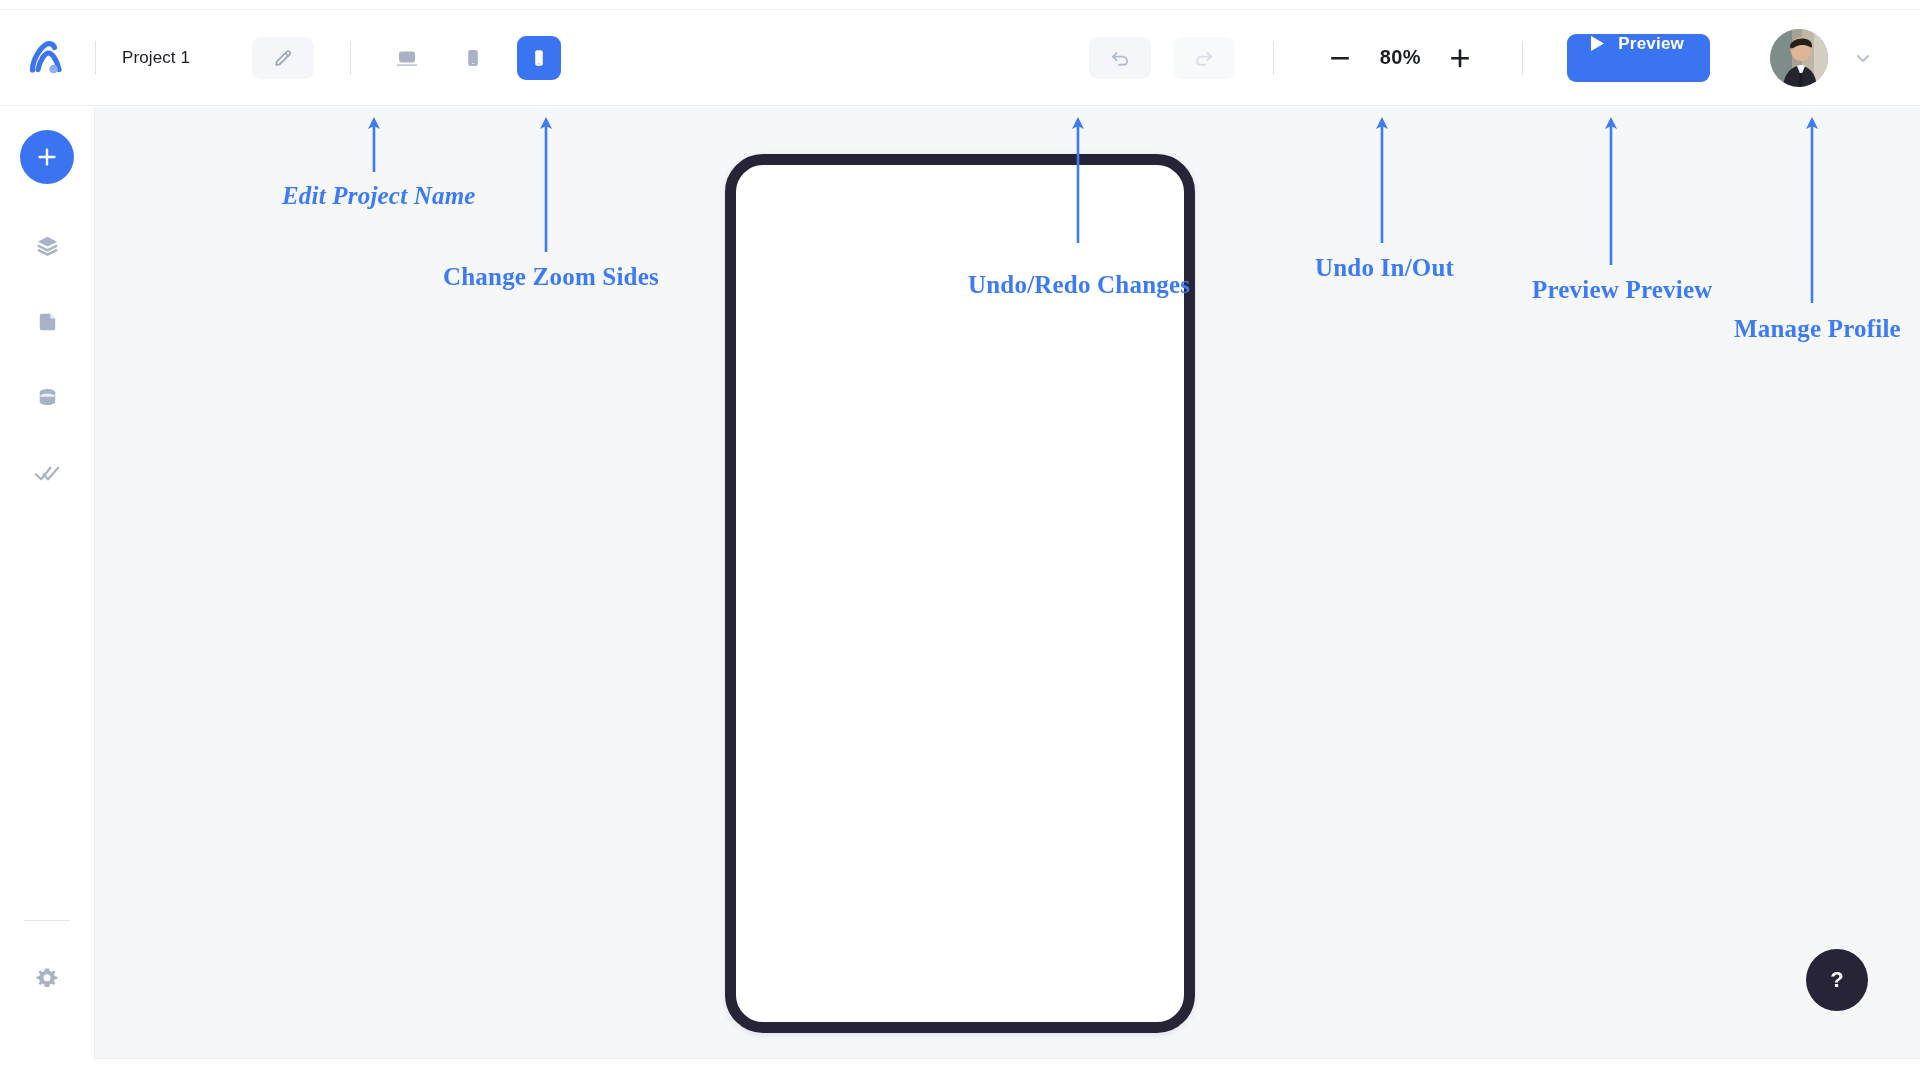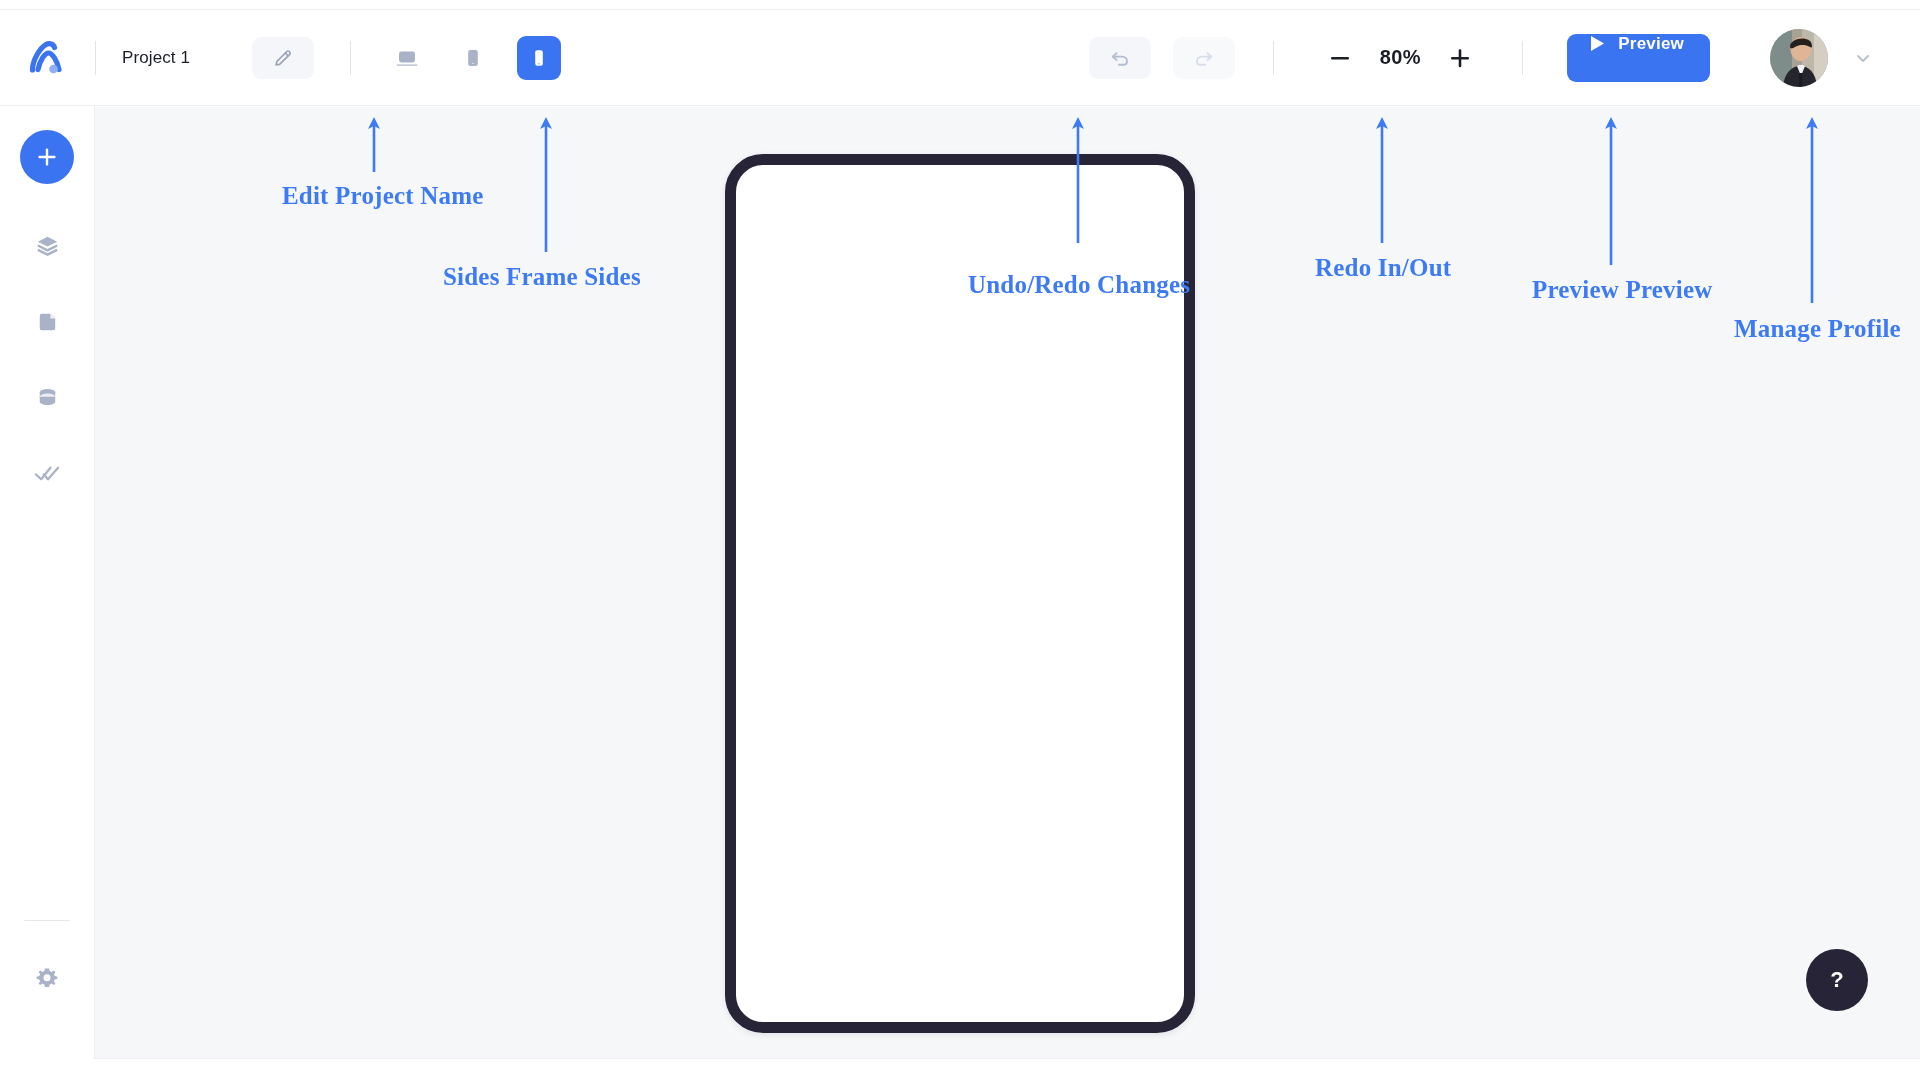"Edit Project Name" div.annotation { font-style: none -> italic }
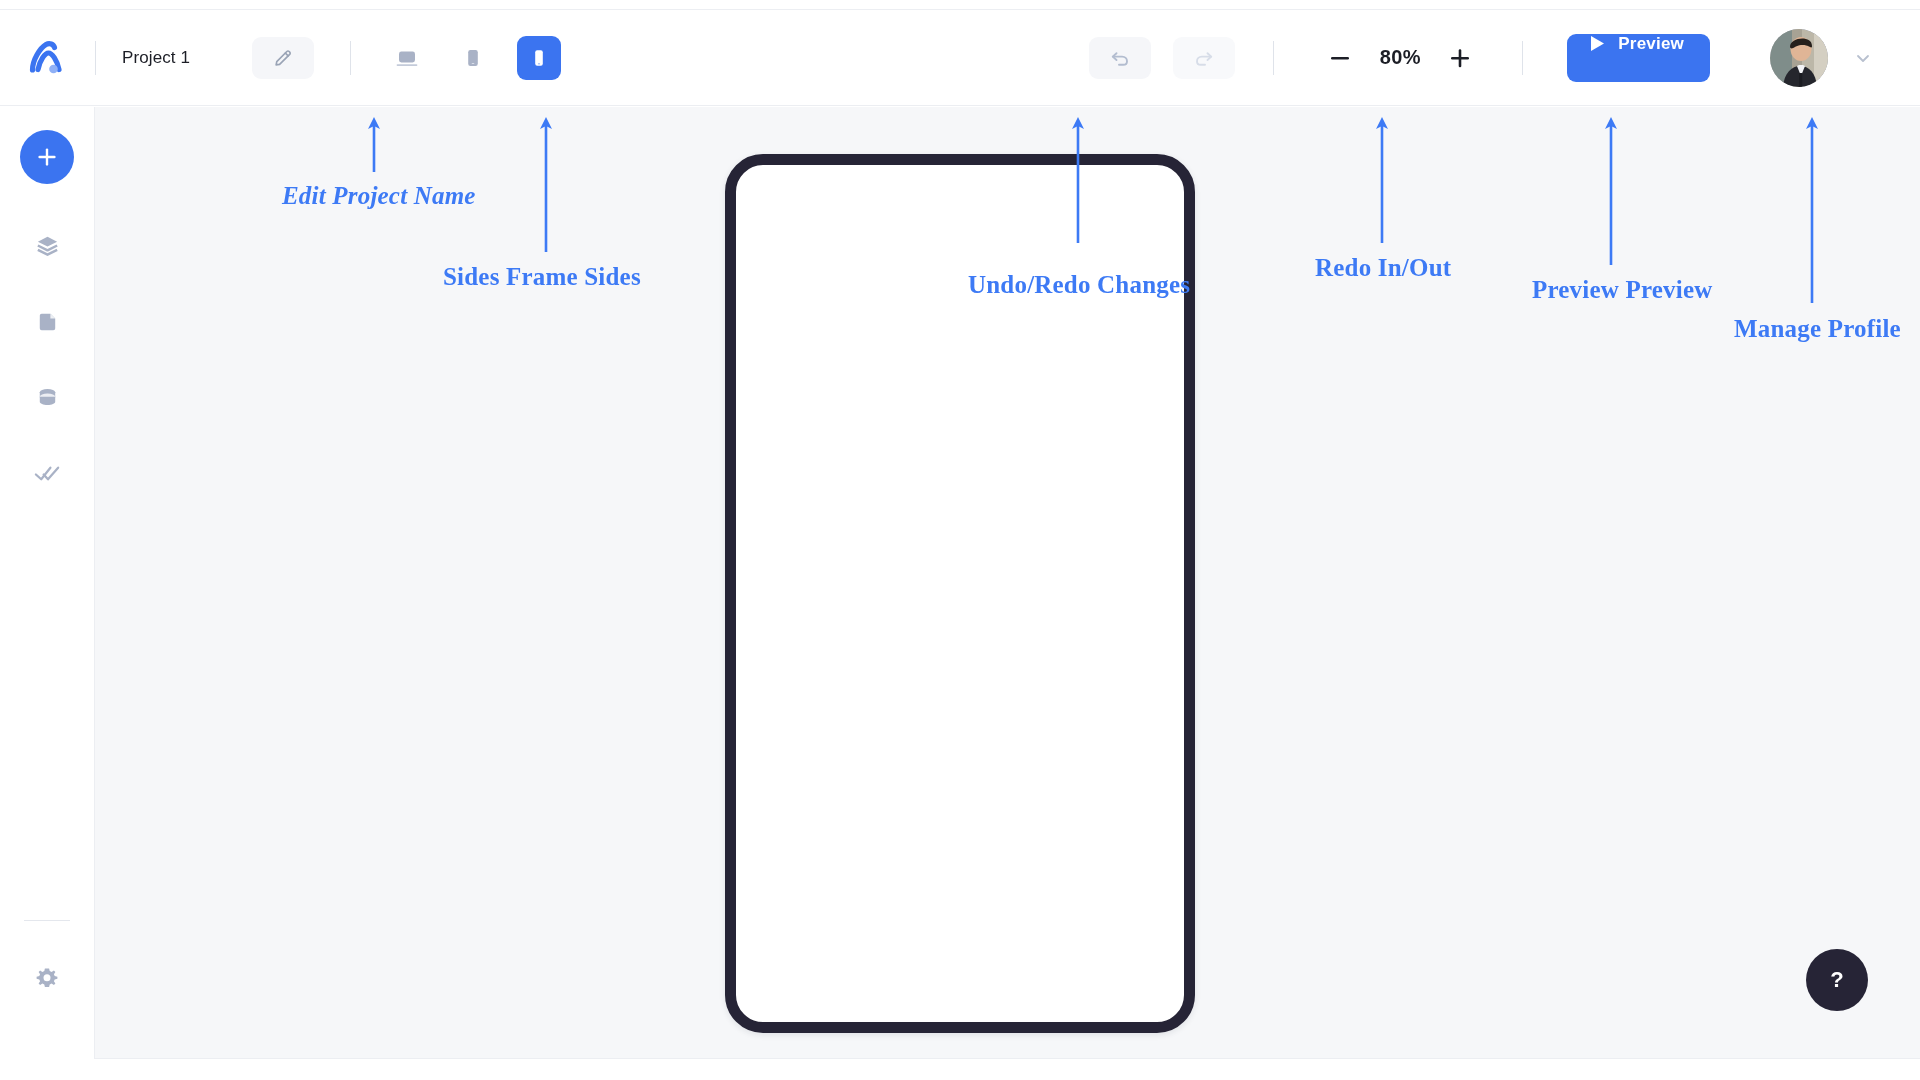"Sides Frame Sides" div.annotation { text: Sides Frame -> Change Zoom }
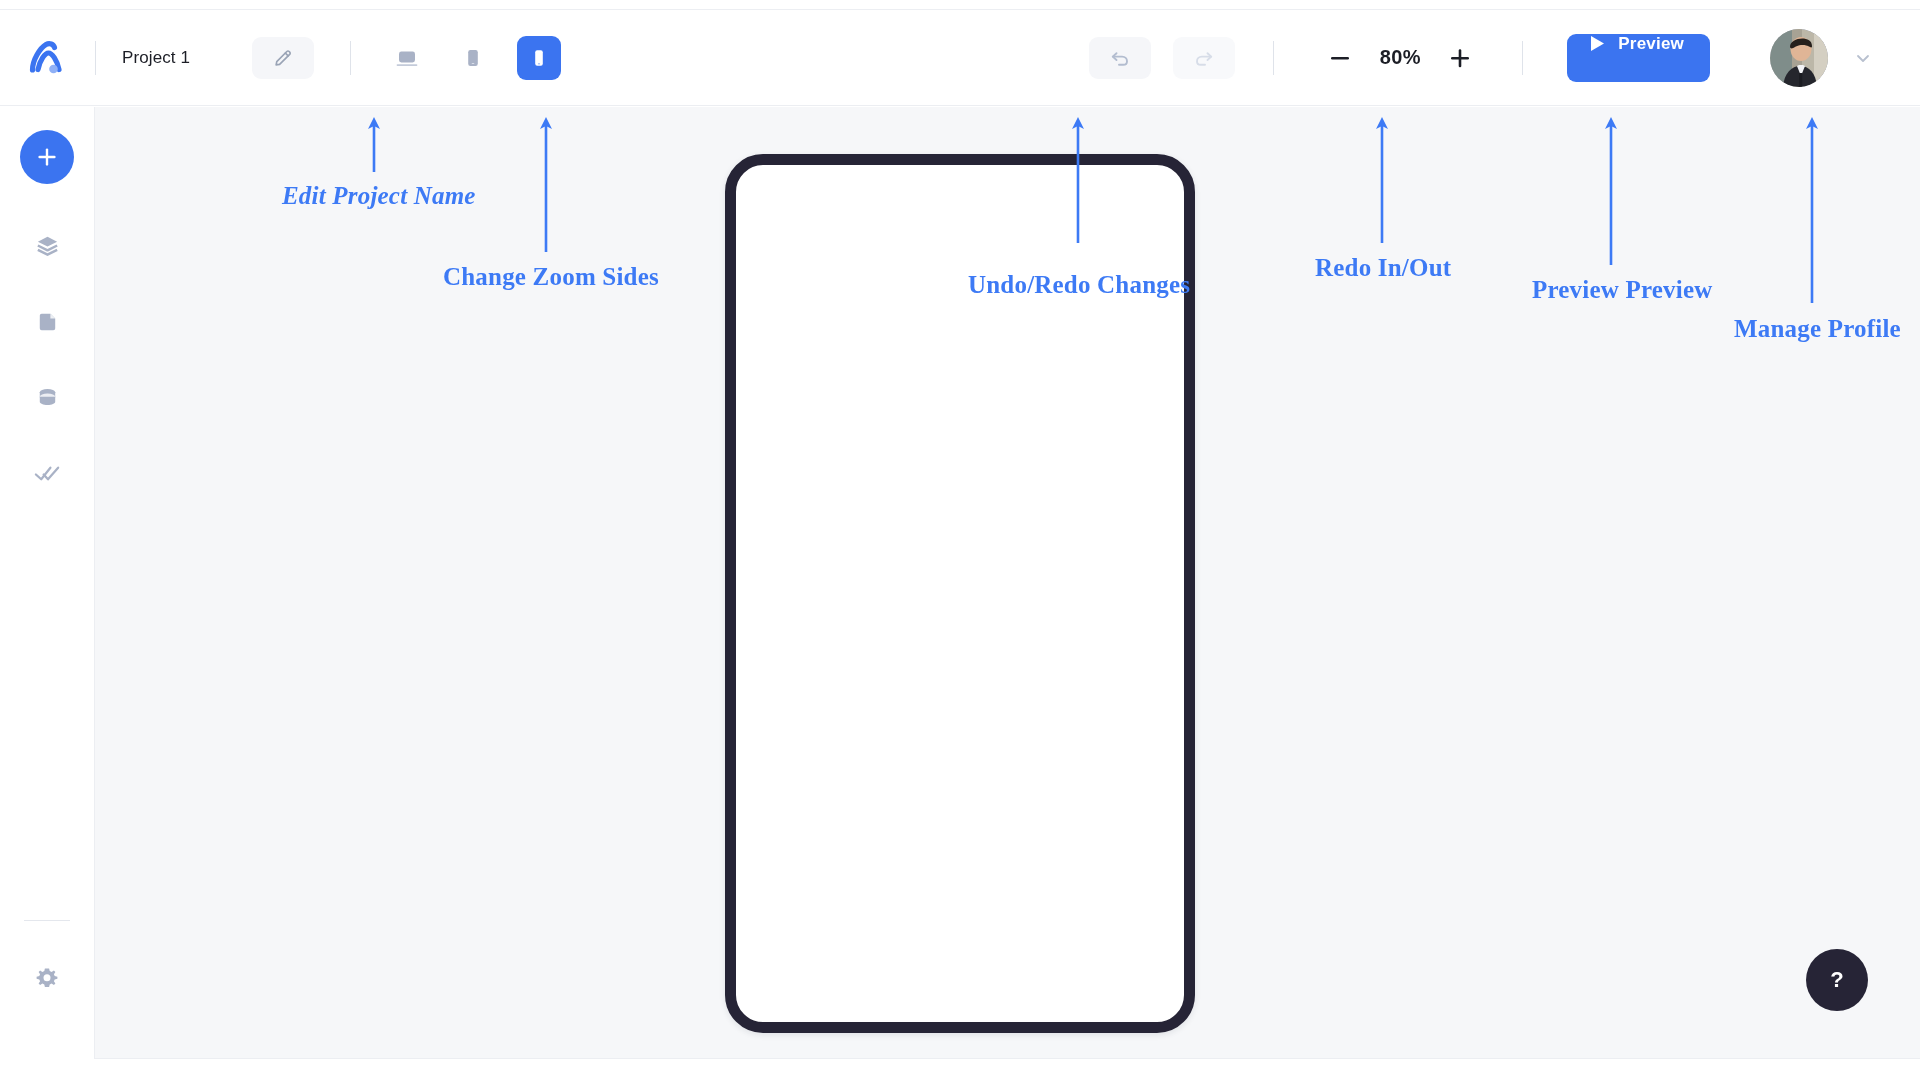"Redo In/Out" div.annotation { text: Redo -> Undo }
